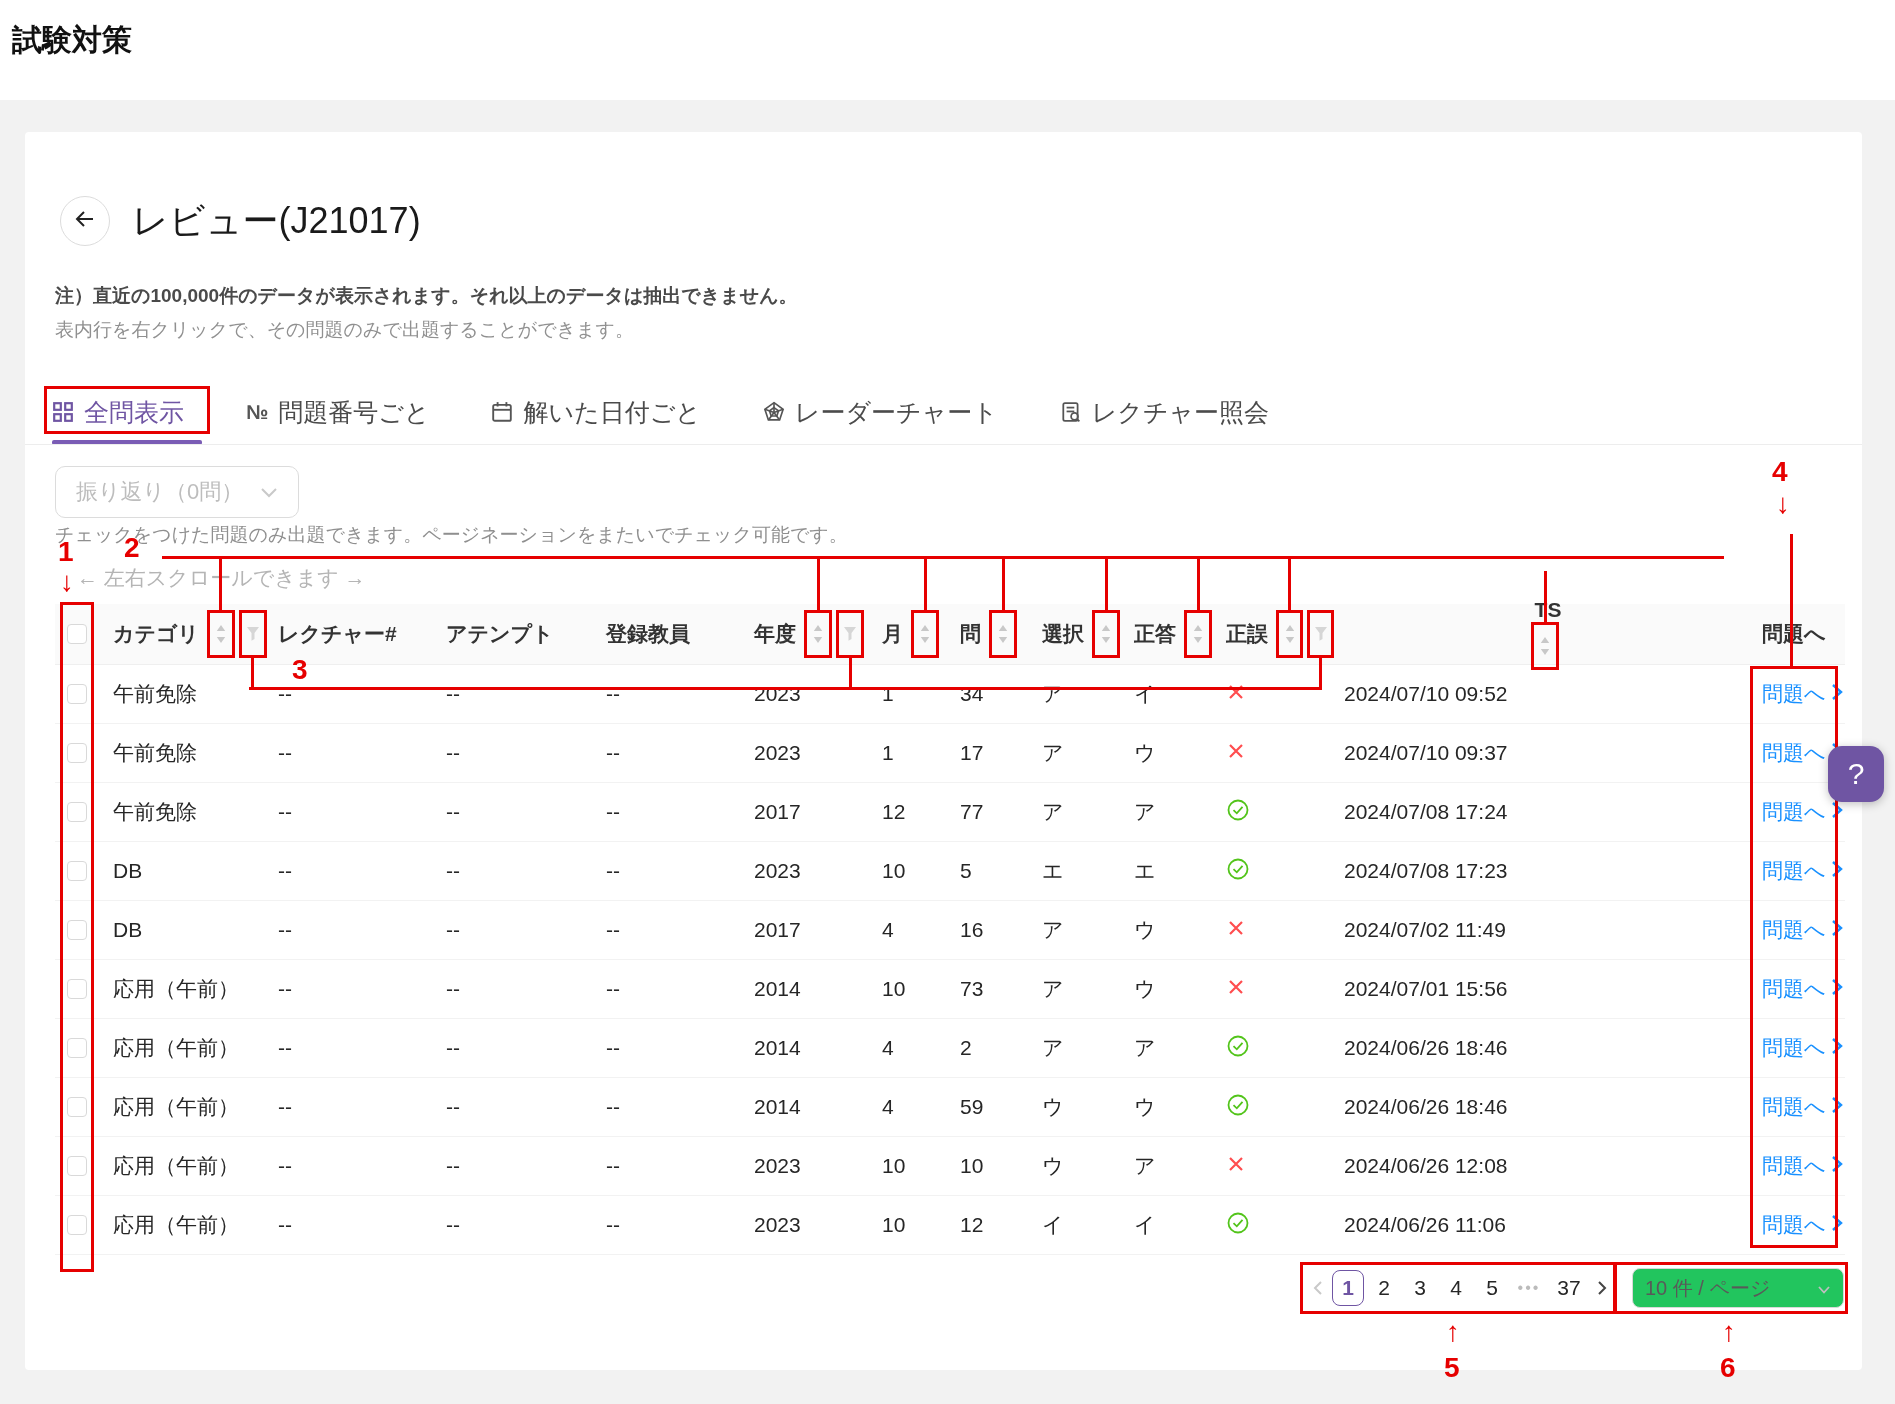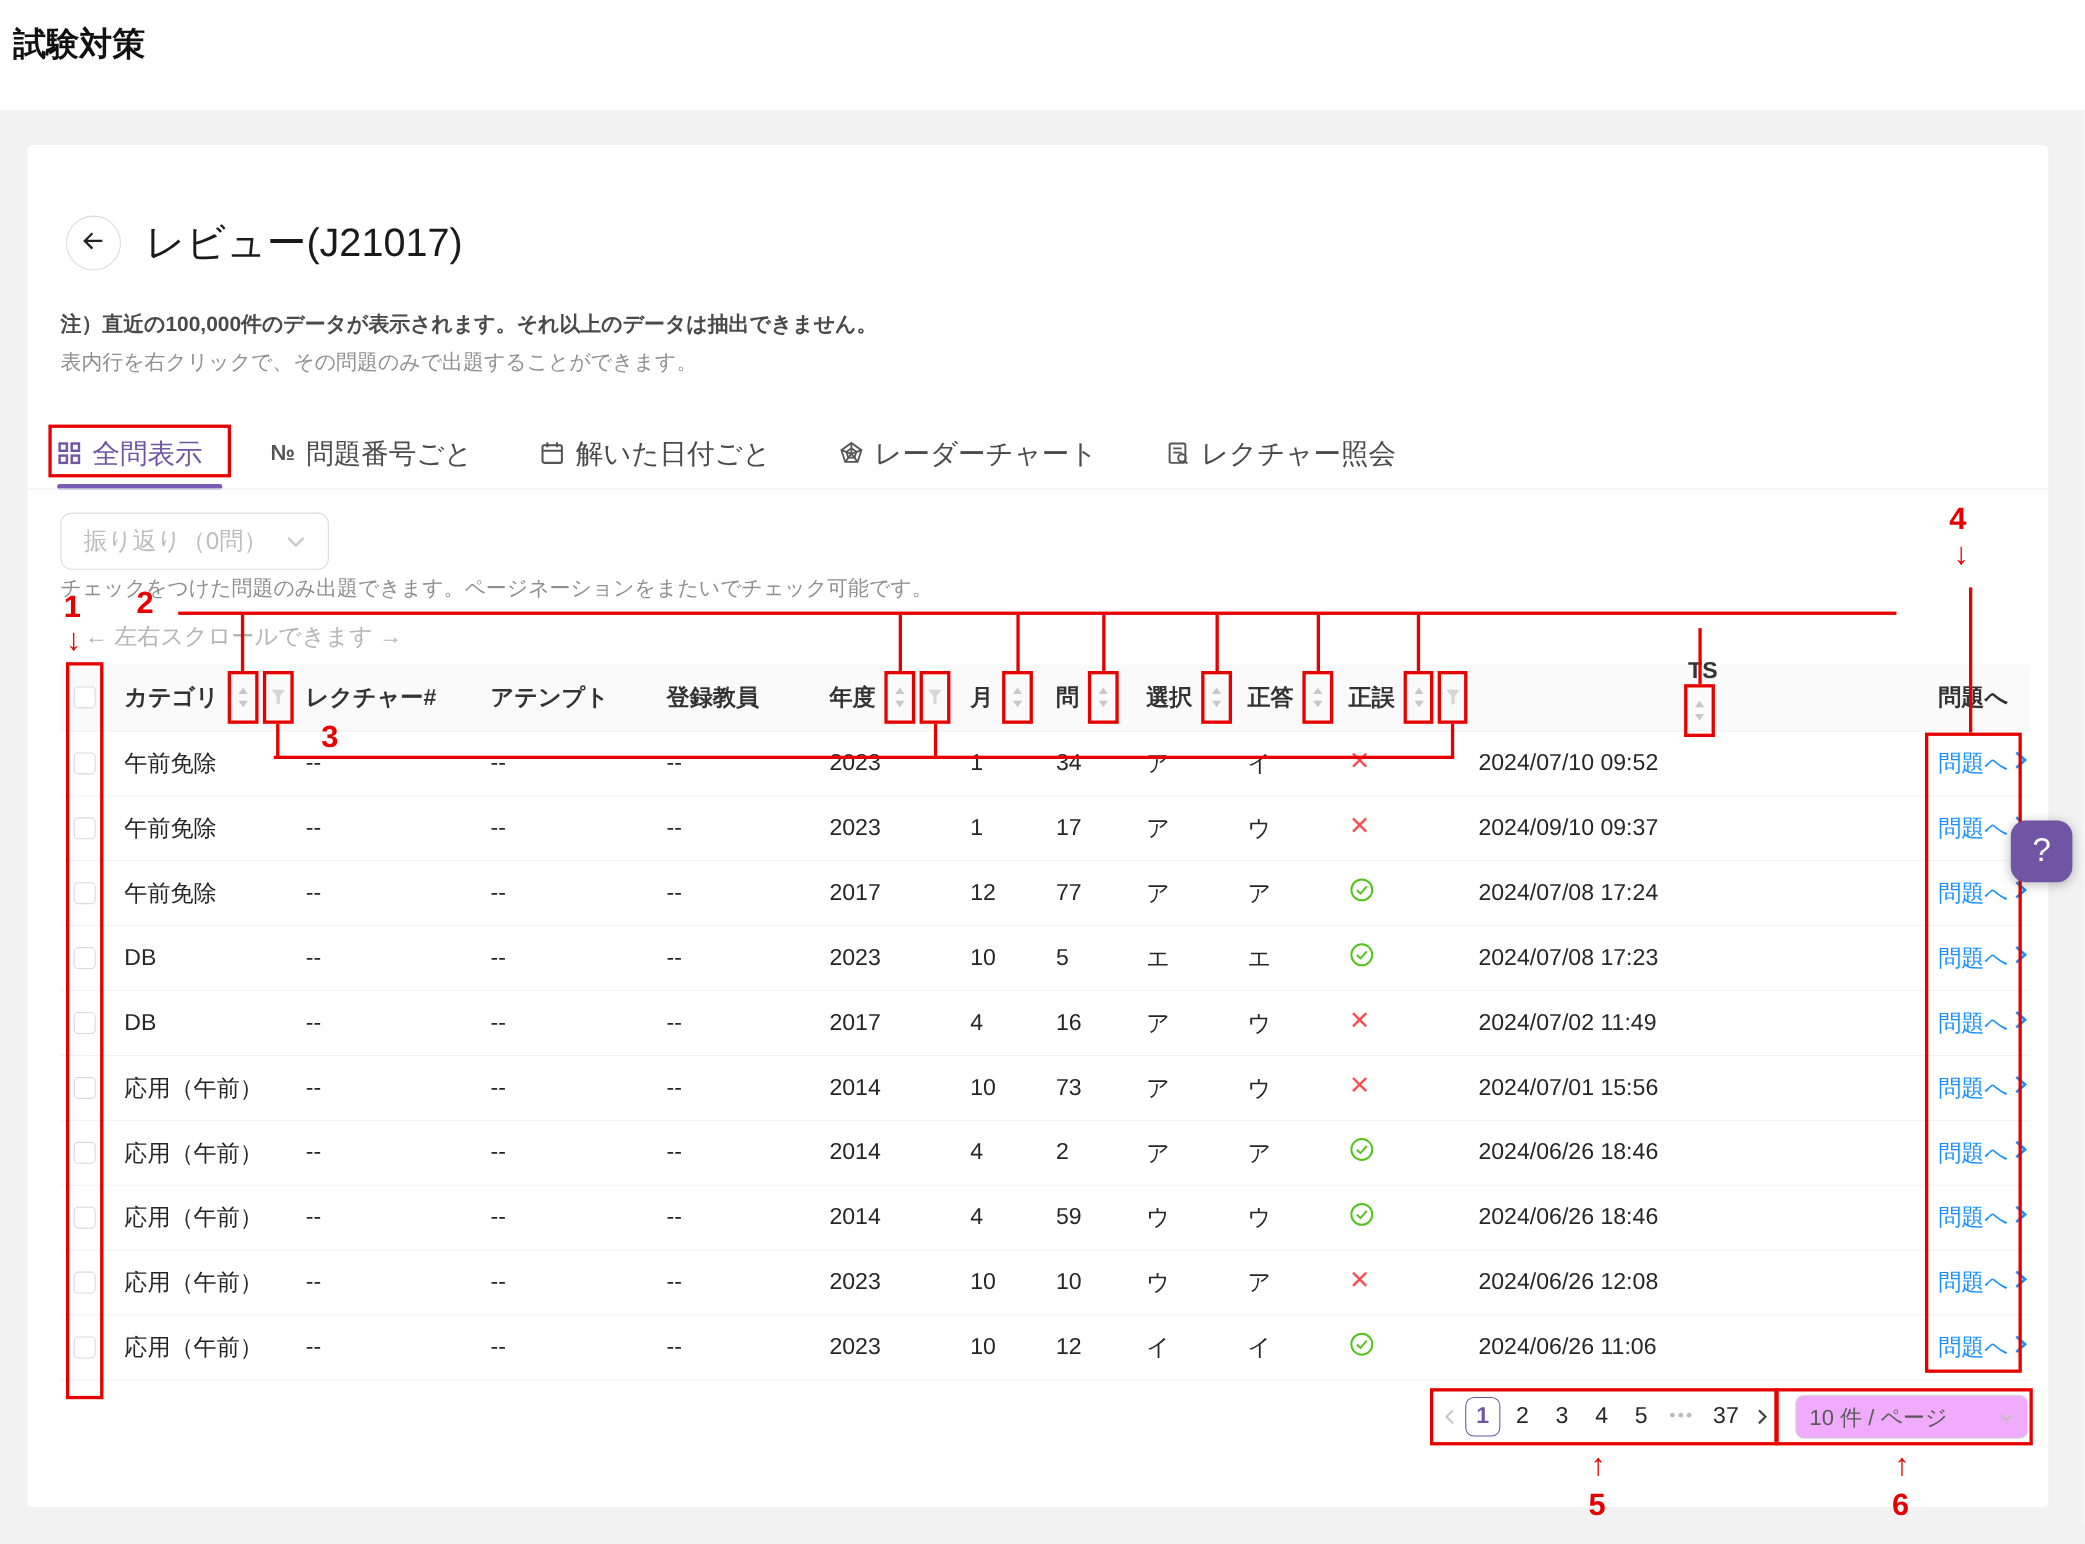"2024/09/10 09:37" div.td { text: 2024/09/10 -> 2024/07/10 }
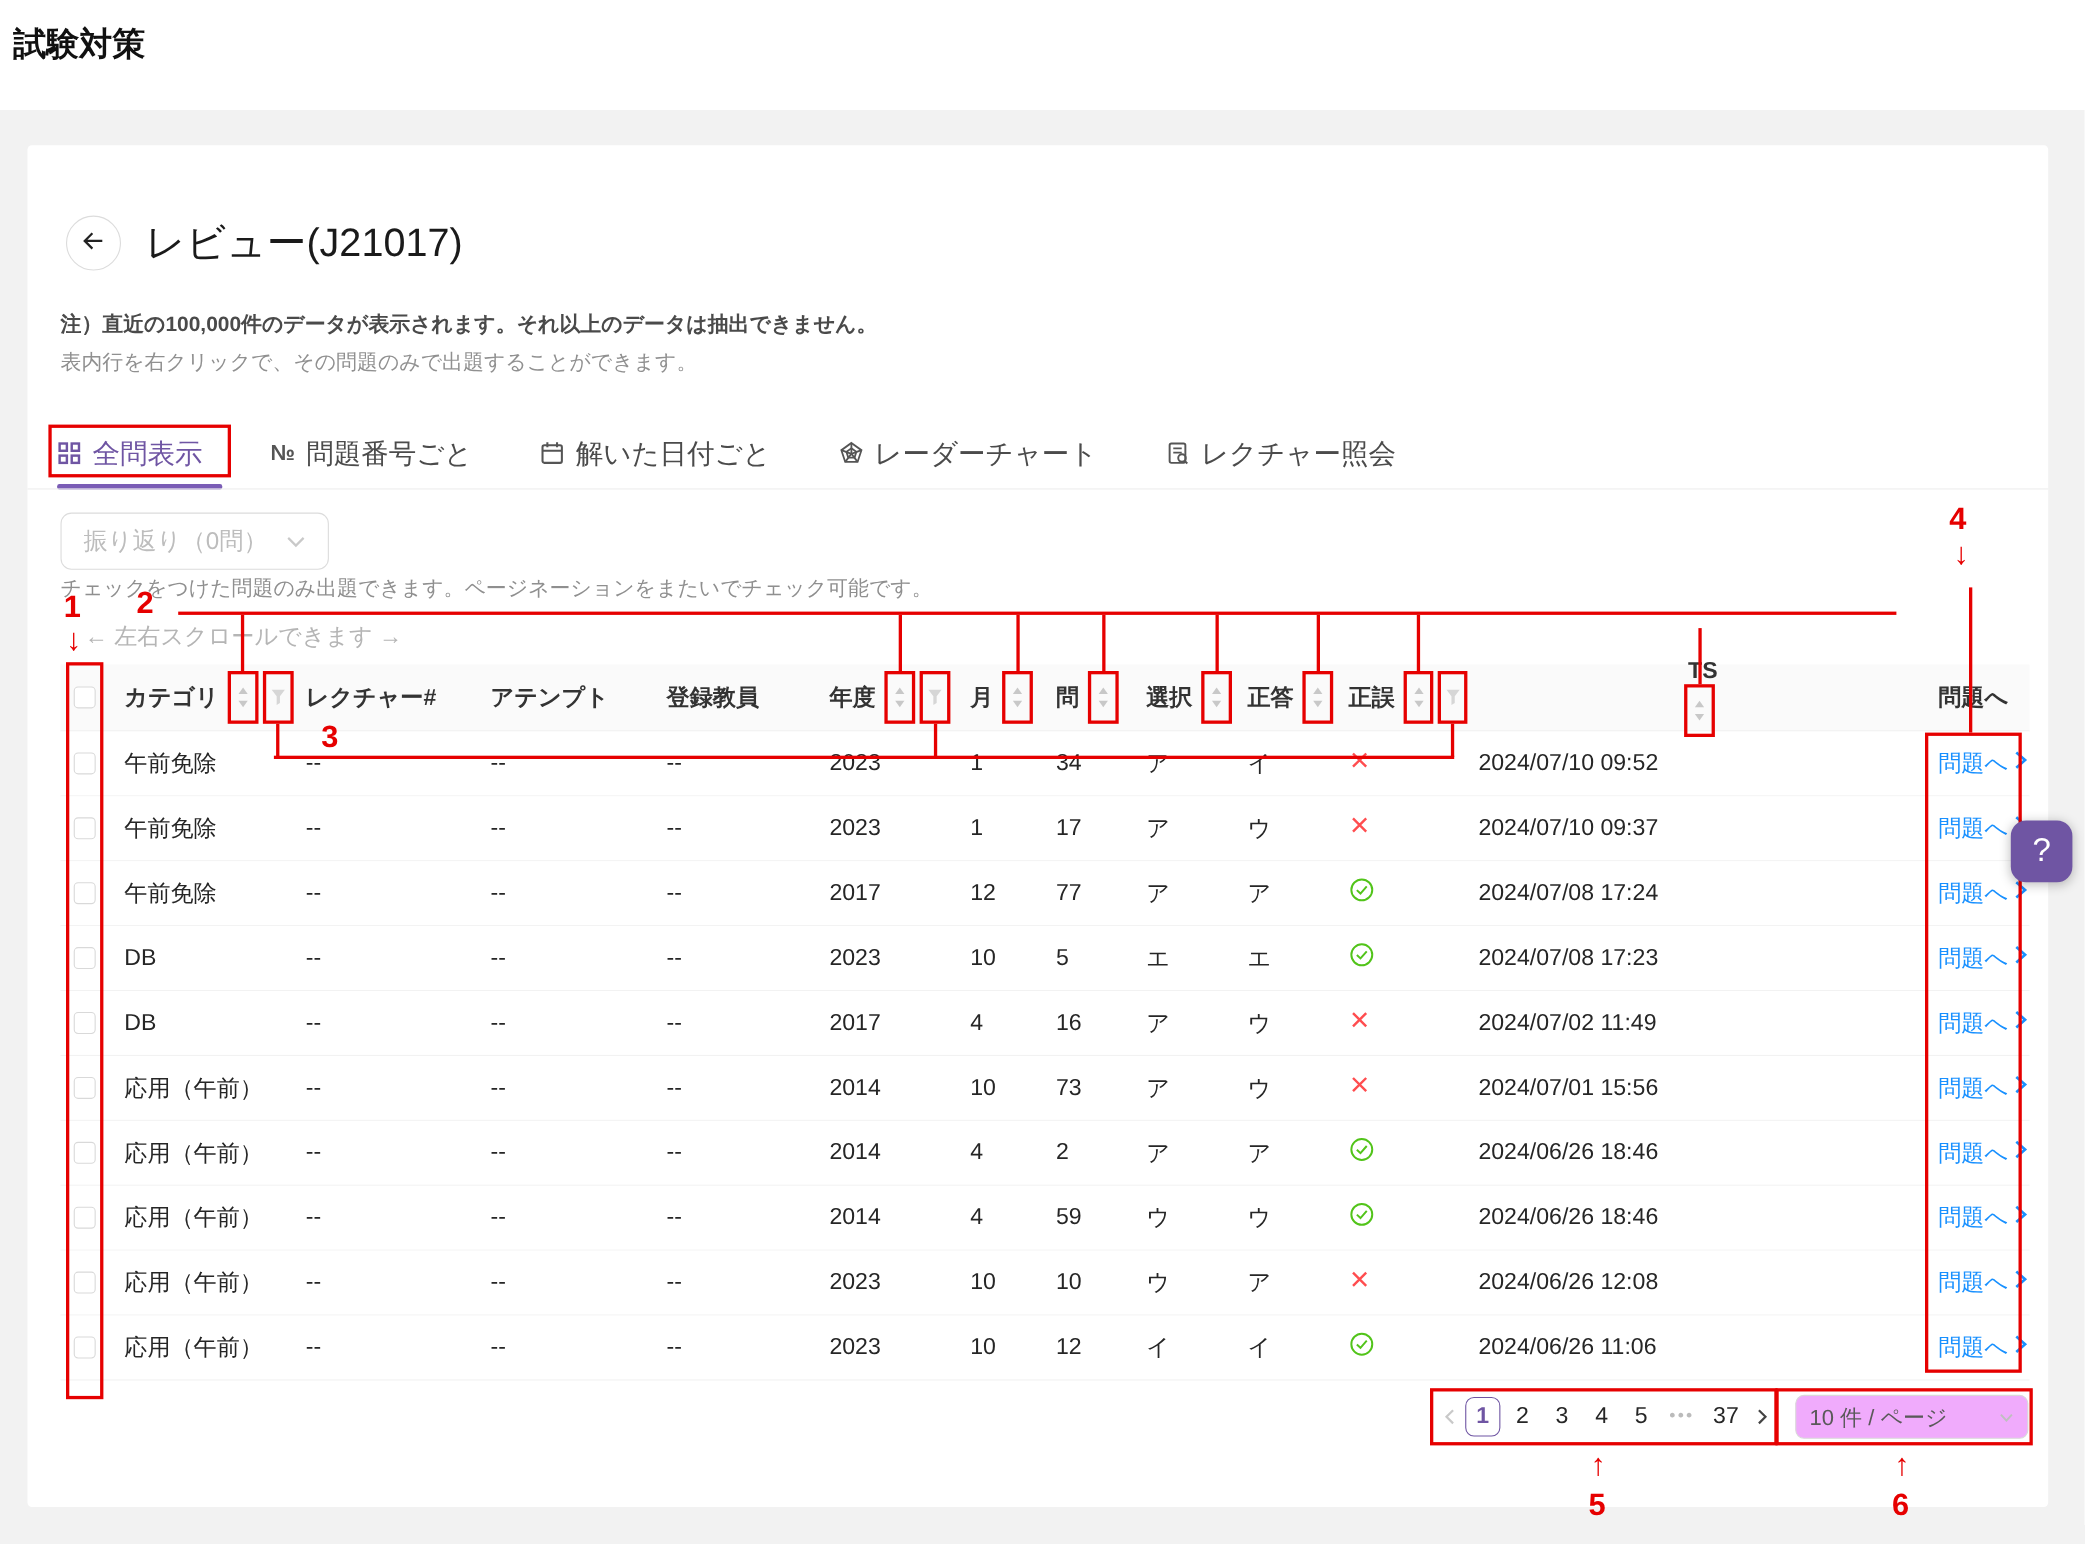"10 件 / ページ" .psize { background: #f0abfc -> #22c55e }
